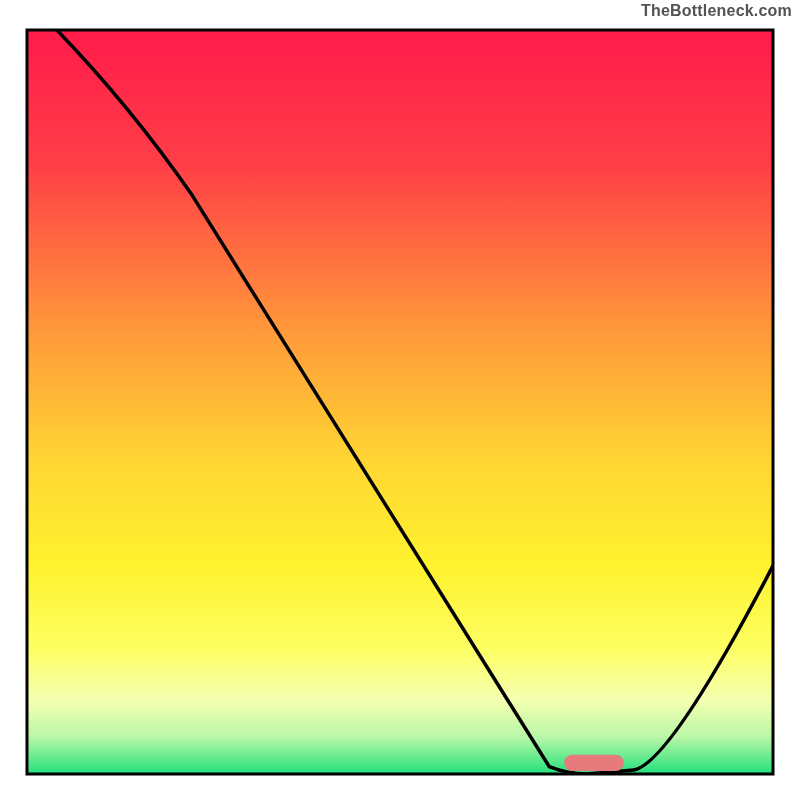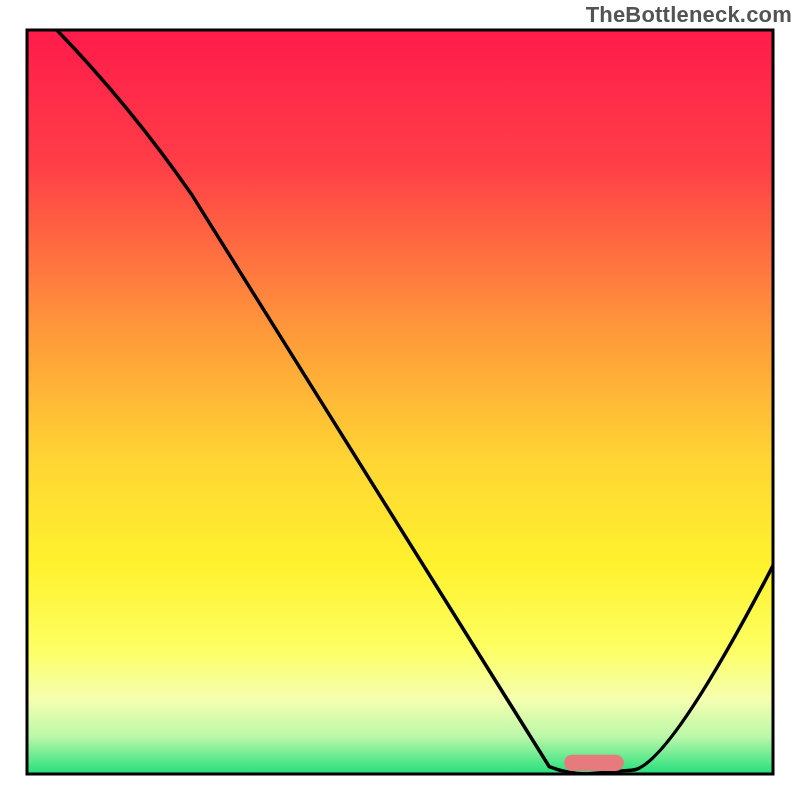"TheBottleneck.com" .watermark { font-size: 22px -> 16px }
